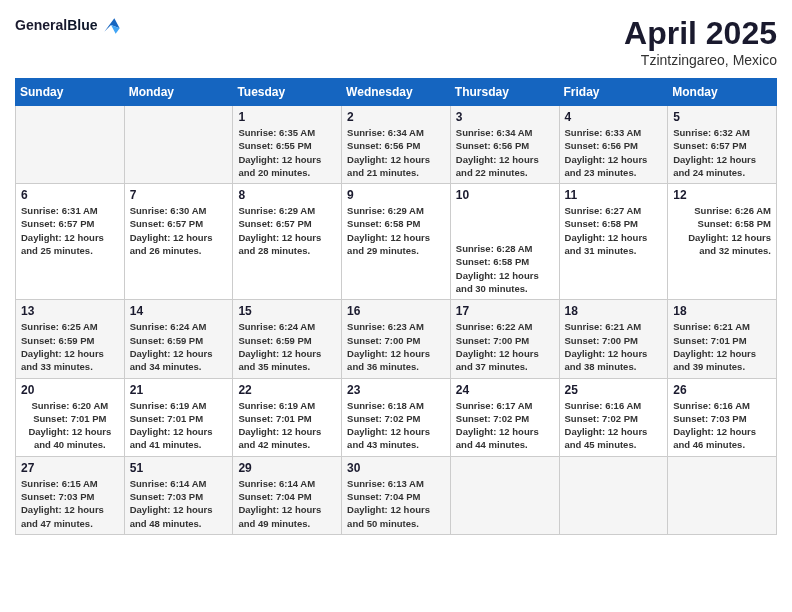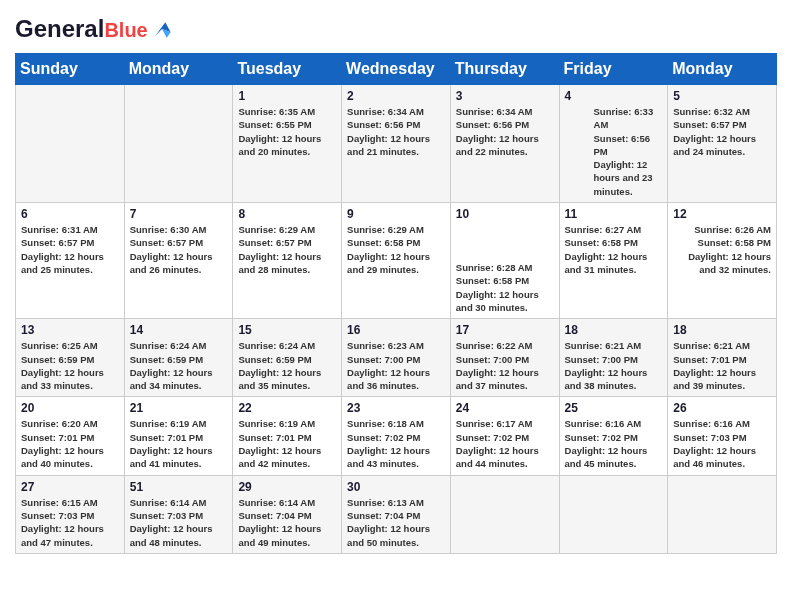"General" .logo-text-general { font-size: 24px -> 14px }
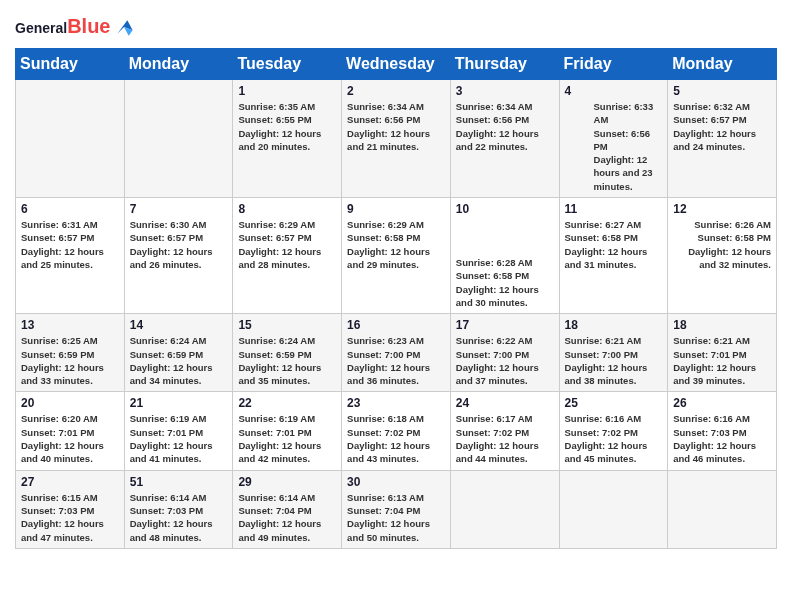"Blue" .logo-text-blue { color: #ef4444 -> #0f172a; font-size: 20px -> 14px }
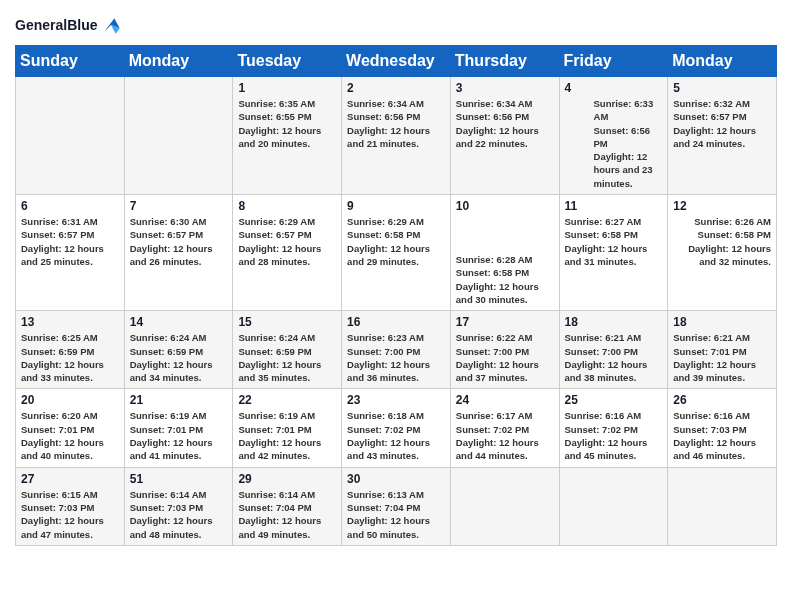"April 2025" div.title-block { html: none -> <div> <div>April 2025</div> <div>Tzintzingareo, Mexico</div> </div> }
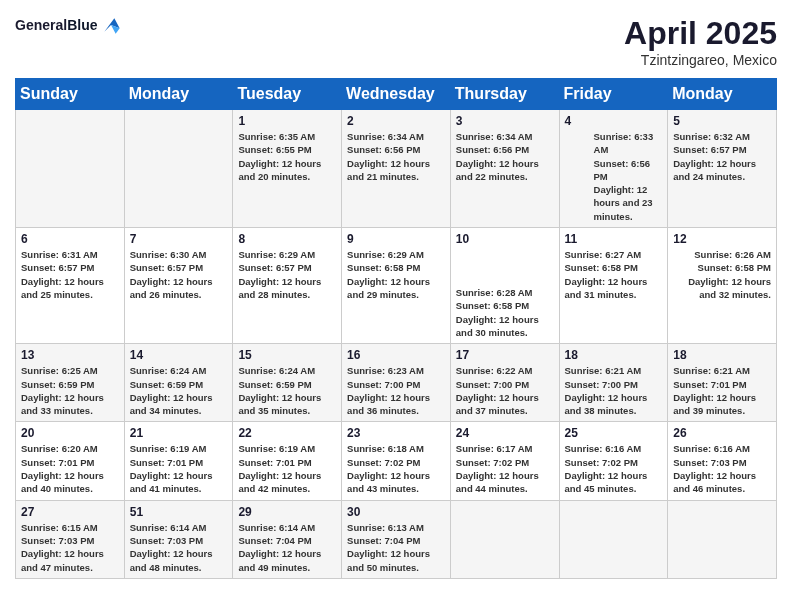"Sunday" .calendar thead tr th { font-size: 16px -> 12px }
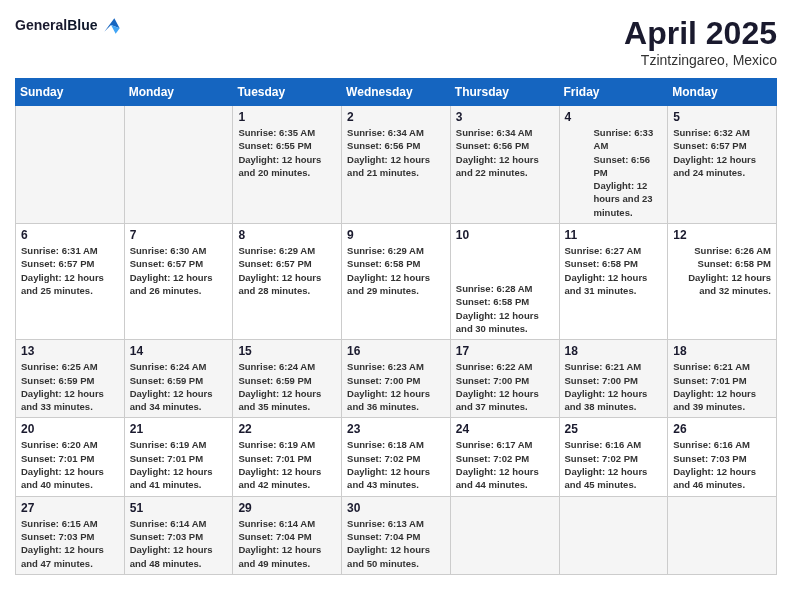"Sunrise: 6:33 AM" div.day-info { margin-left: 29px -> none }
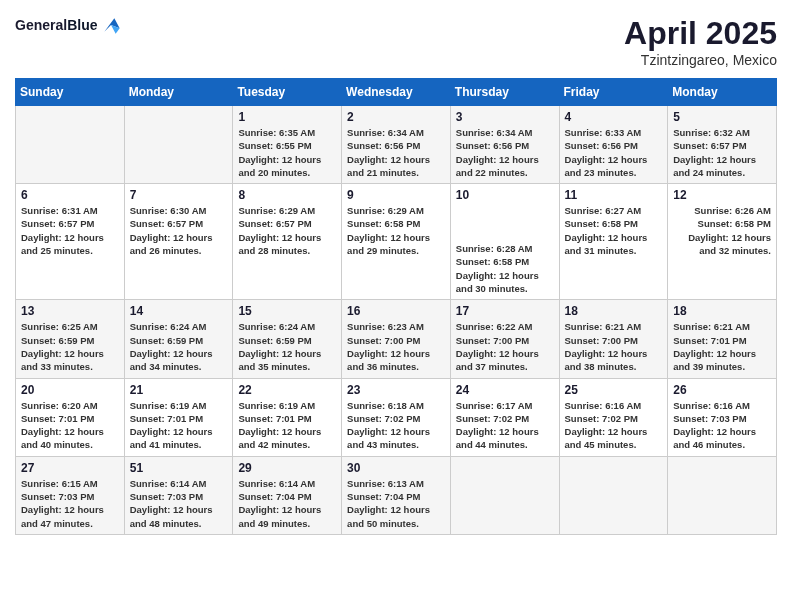"Sunrise: 6:20 AM" div.day-info { text-align: none -> center }
